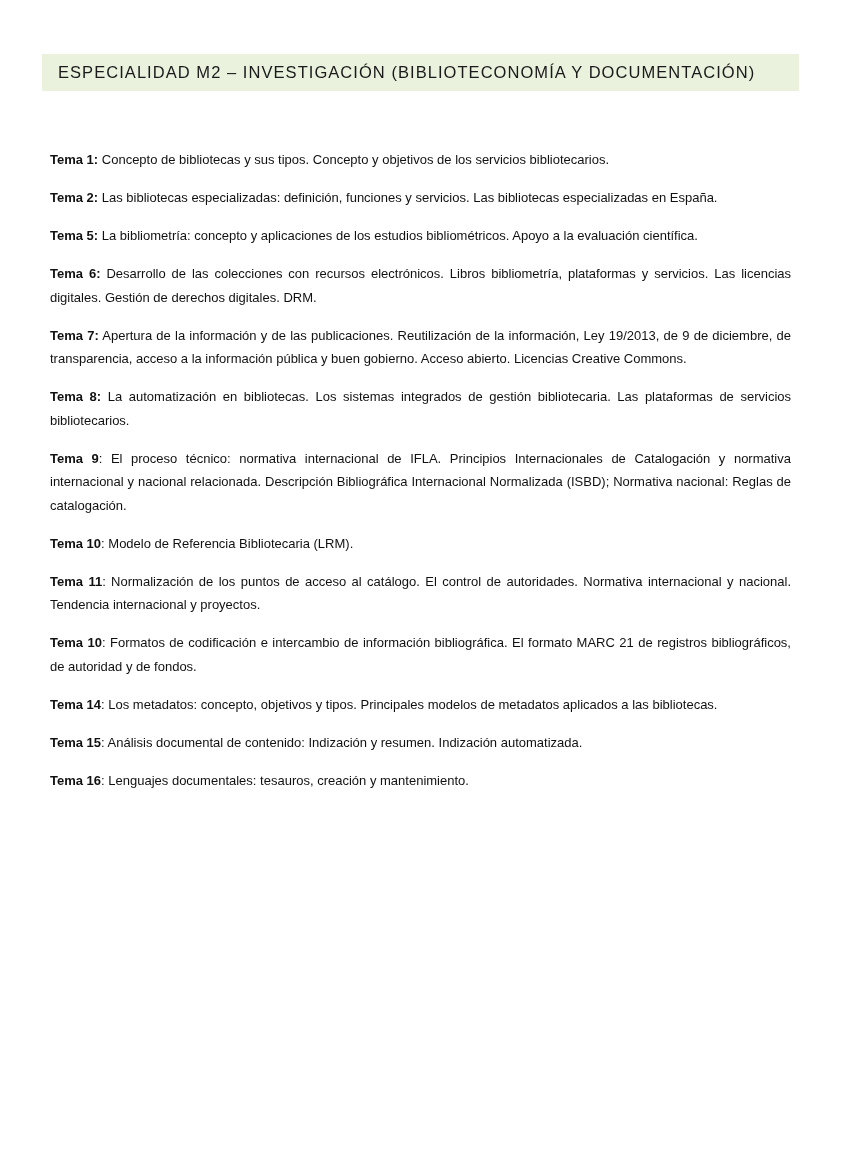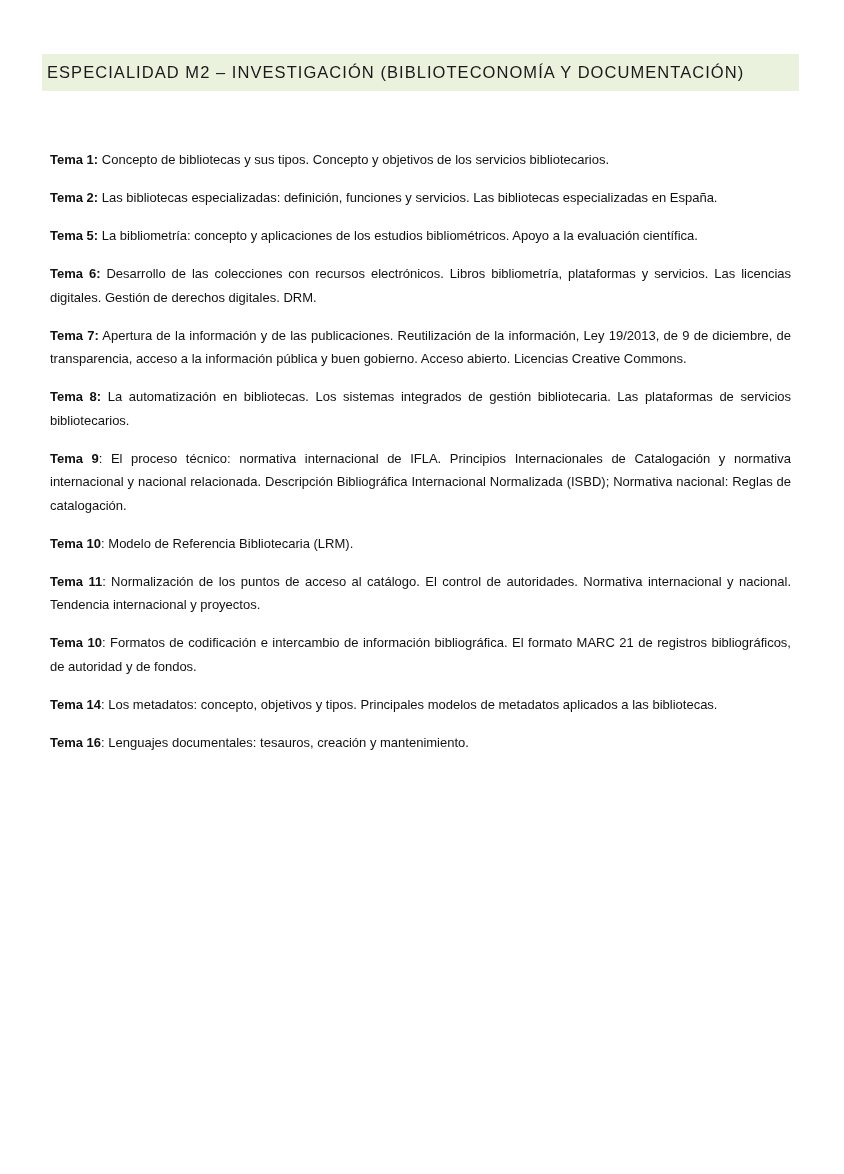"ESPECIALIDAD M2 – INVESTIGACIÓN" .header-band { padding-left: 5px -> 16px }
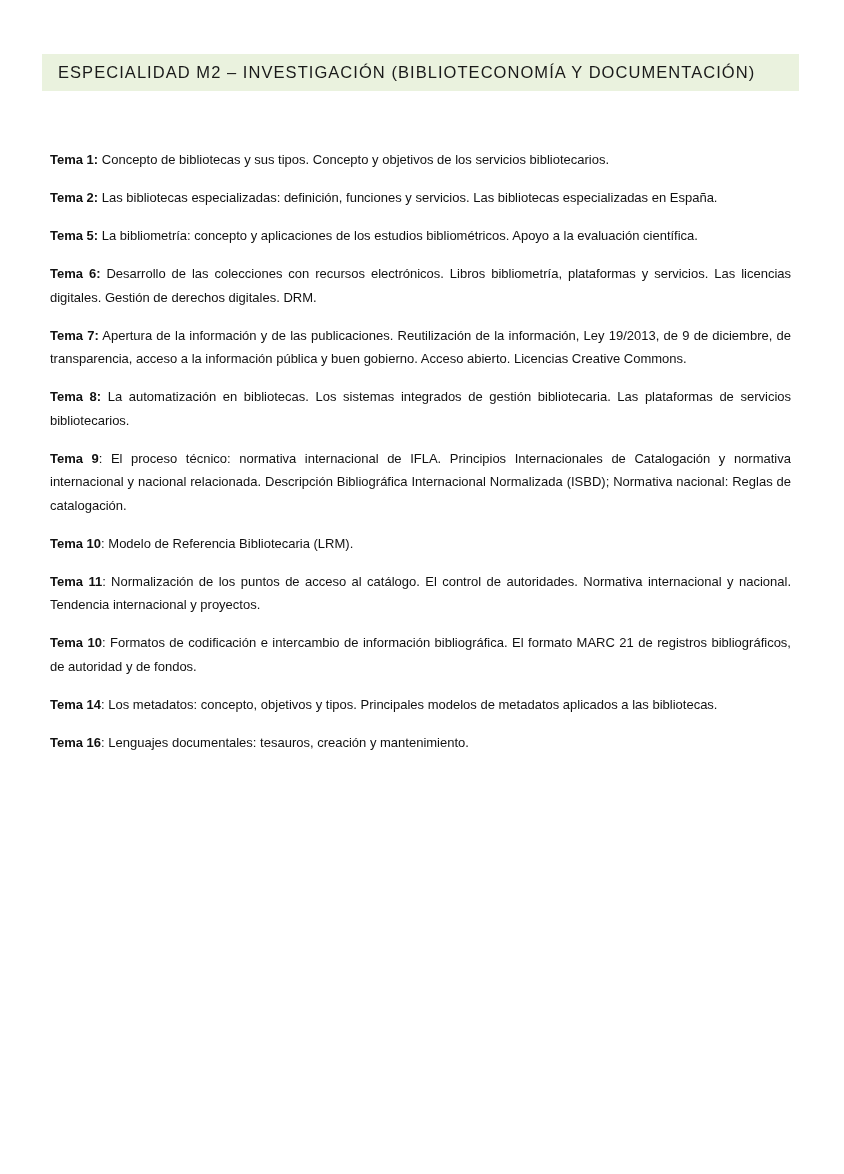"Tema 15: Análisis documental de" p.tema { html: none -> <p><span>Tema 15</span><span>: Análisis documental de contenido: Indización y resumen. Indización automatizada.</span></p> }
